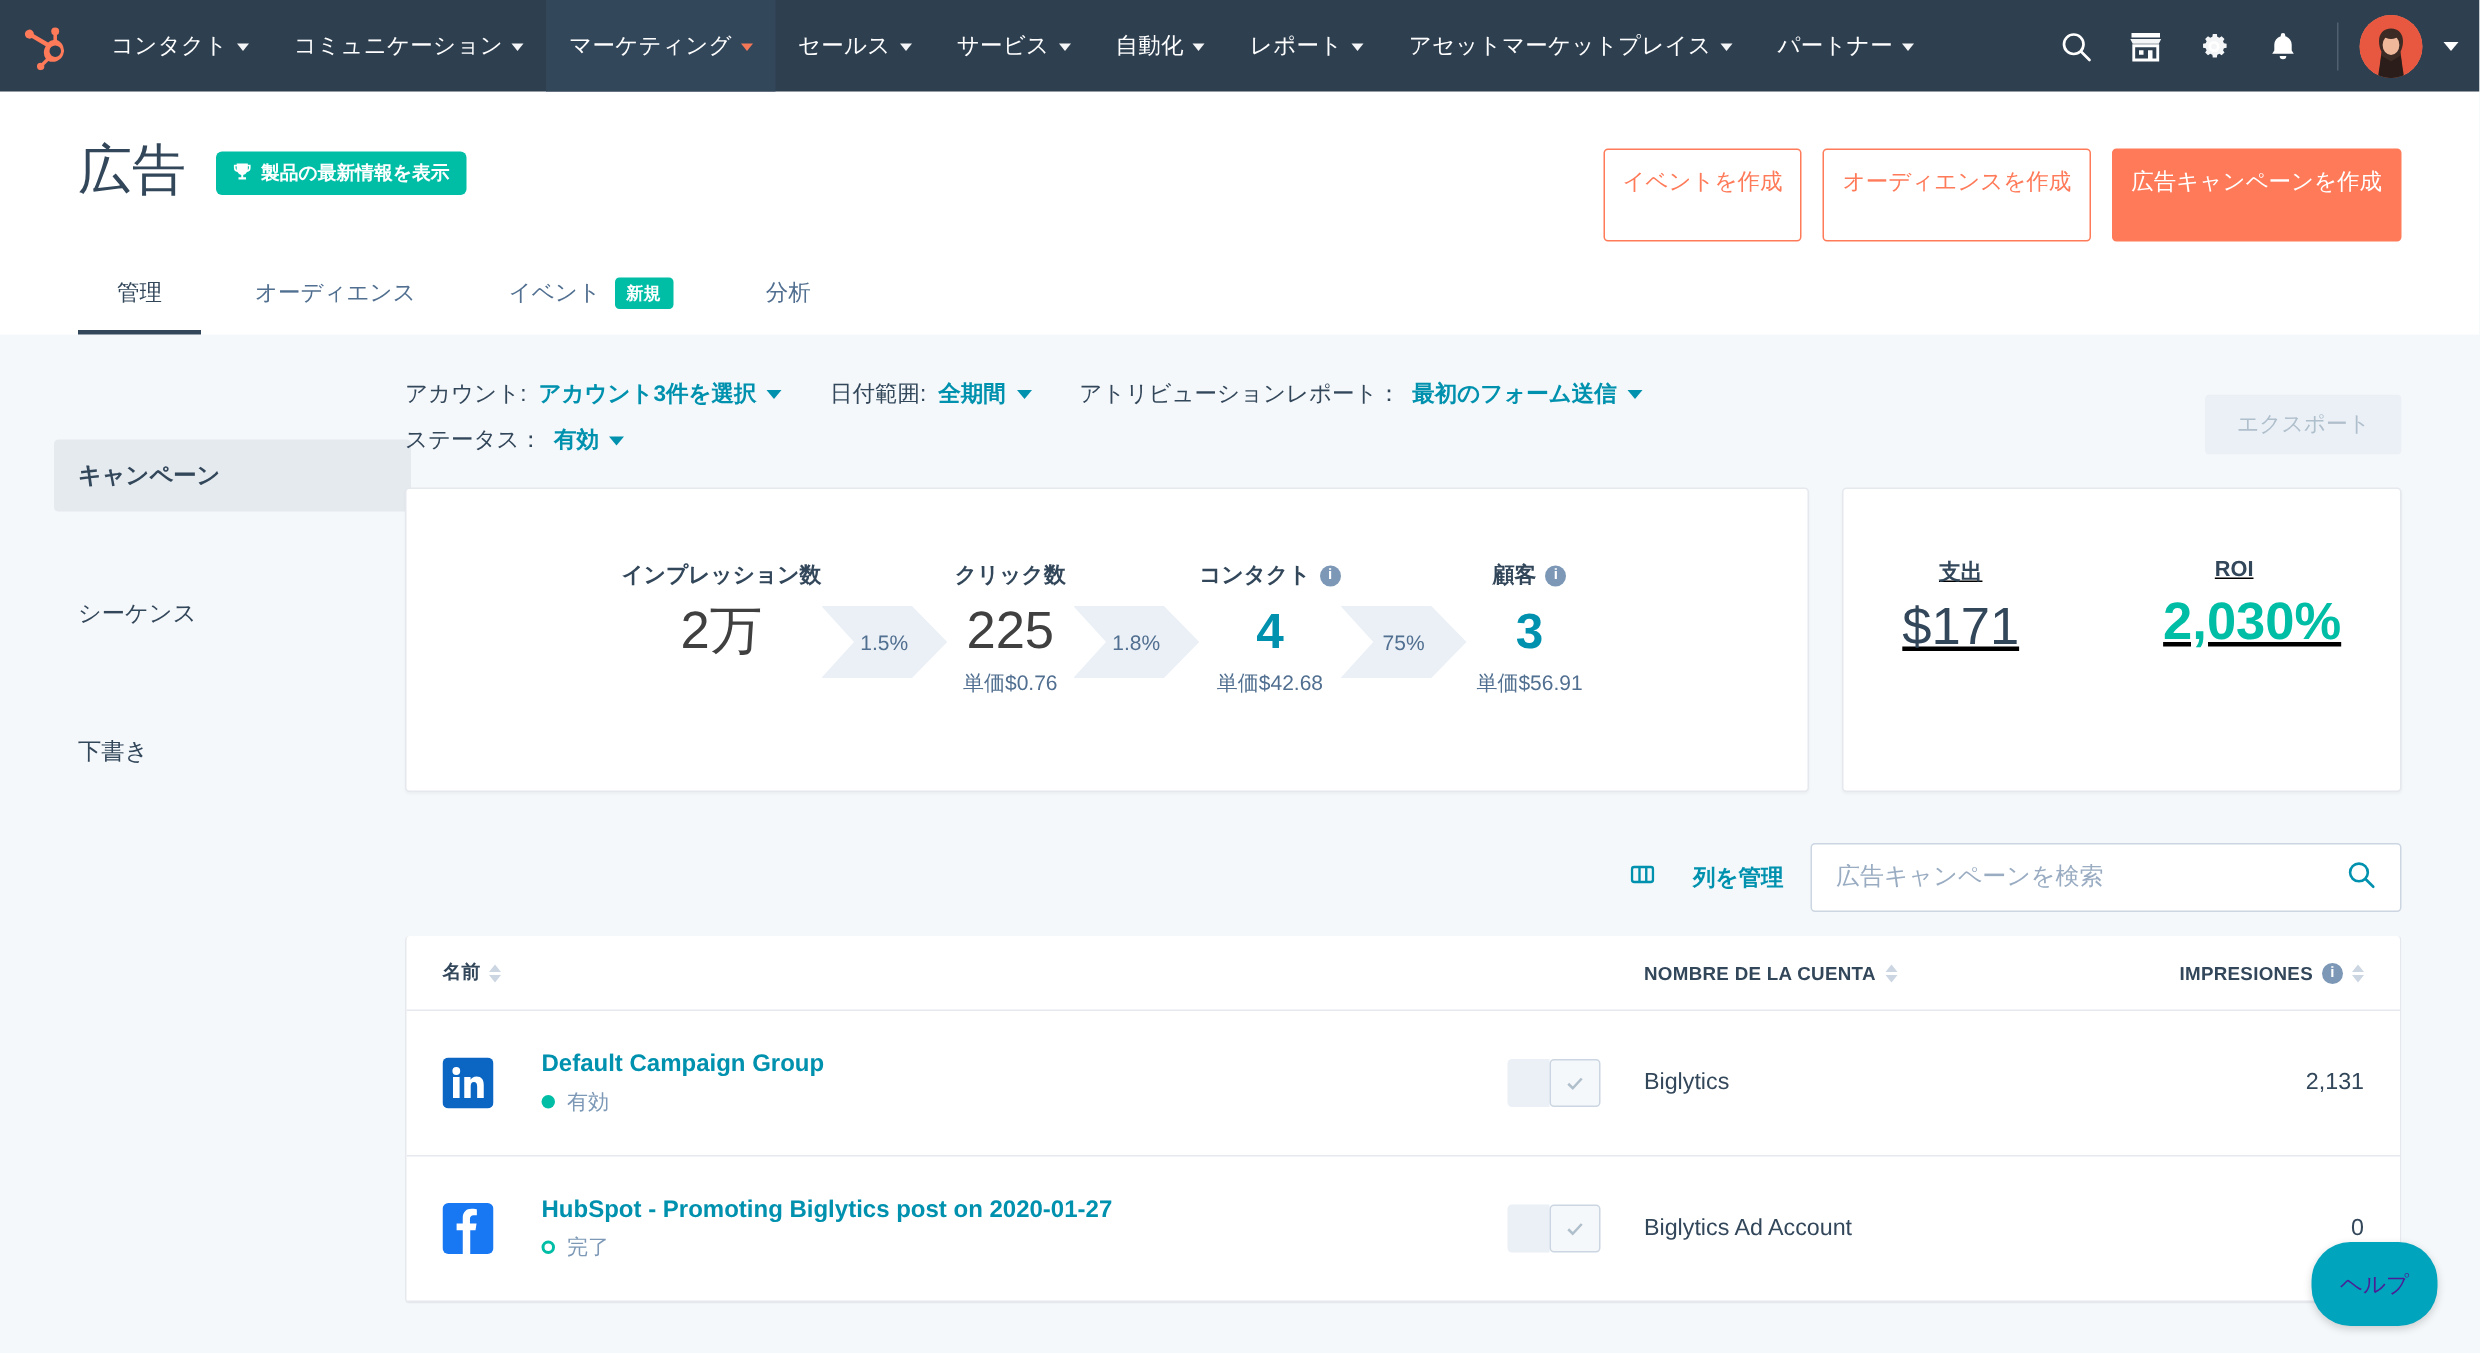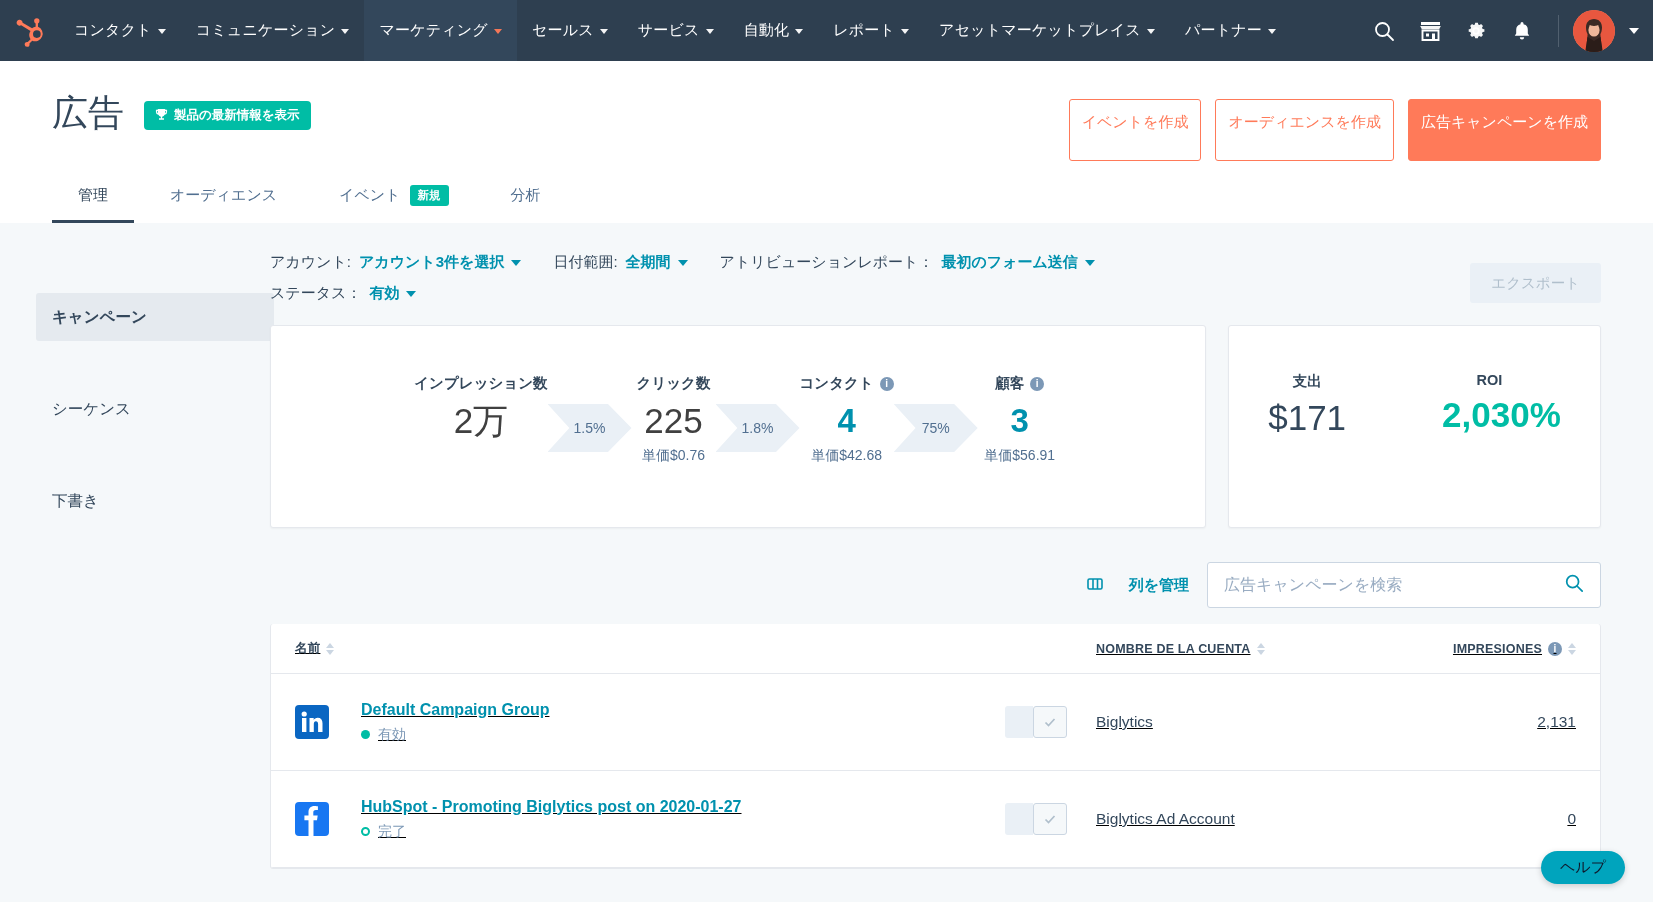"支出" .roi-inner { text-decoration: none -> underline }
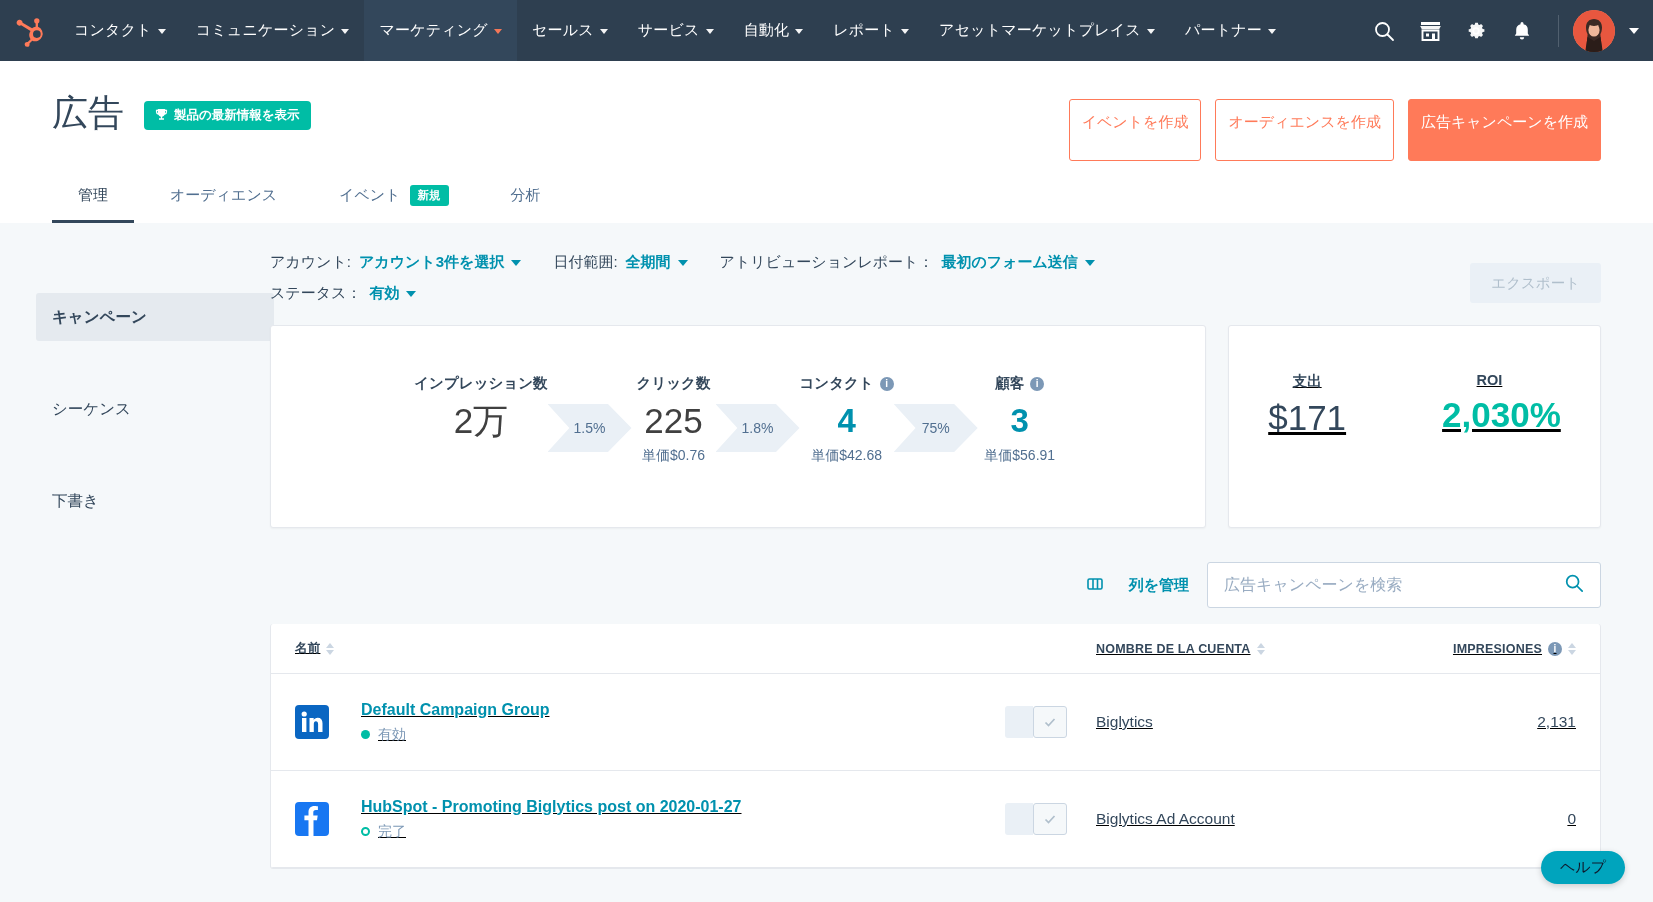"名前" .table { text-decoration: underline -> none }
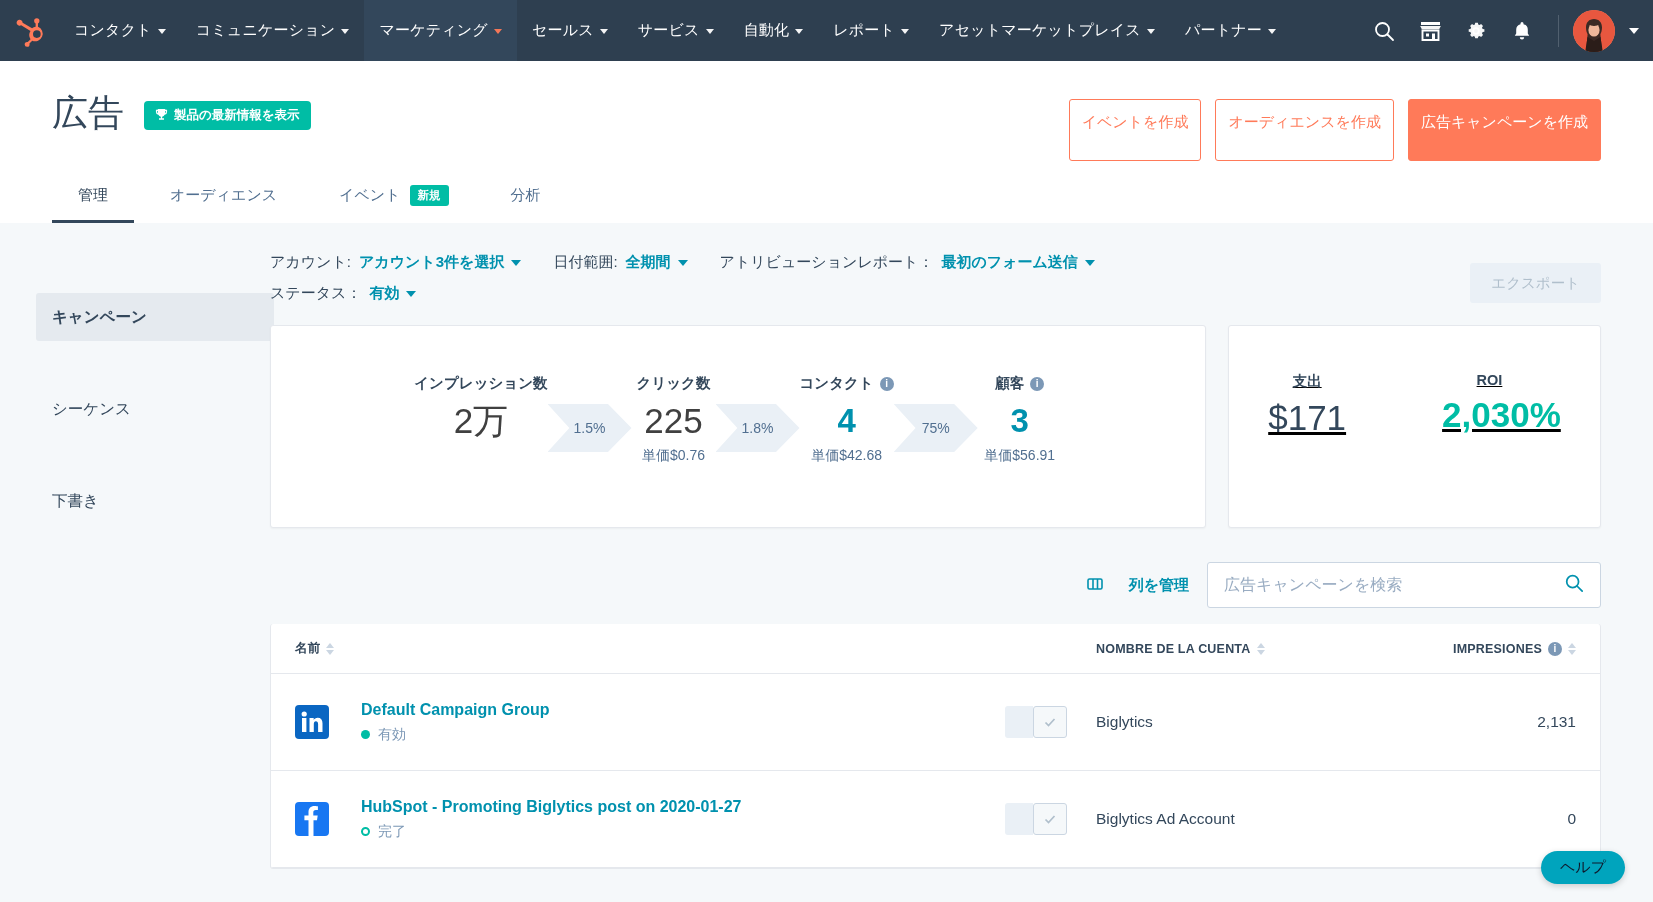"ヘルプ" .help-bubble { color: #0f172a -> #4c1d95; height: 33px -> 56px }
